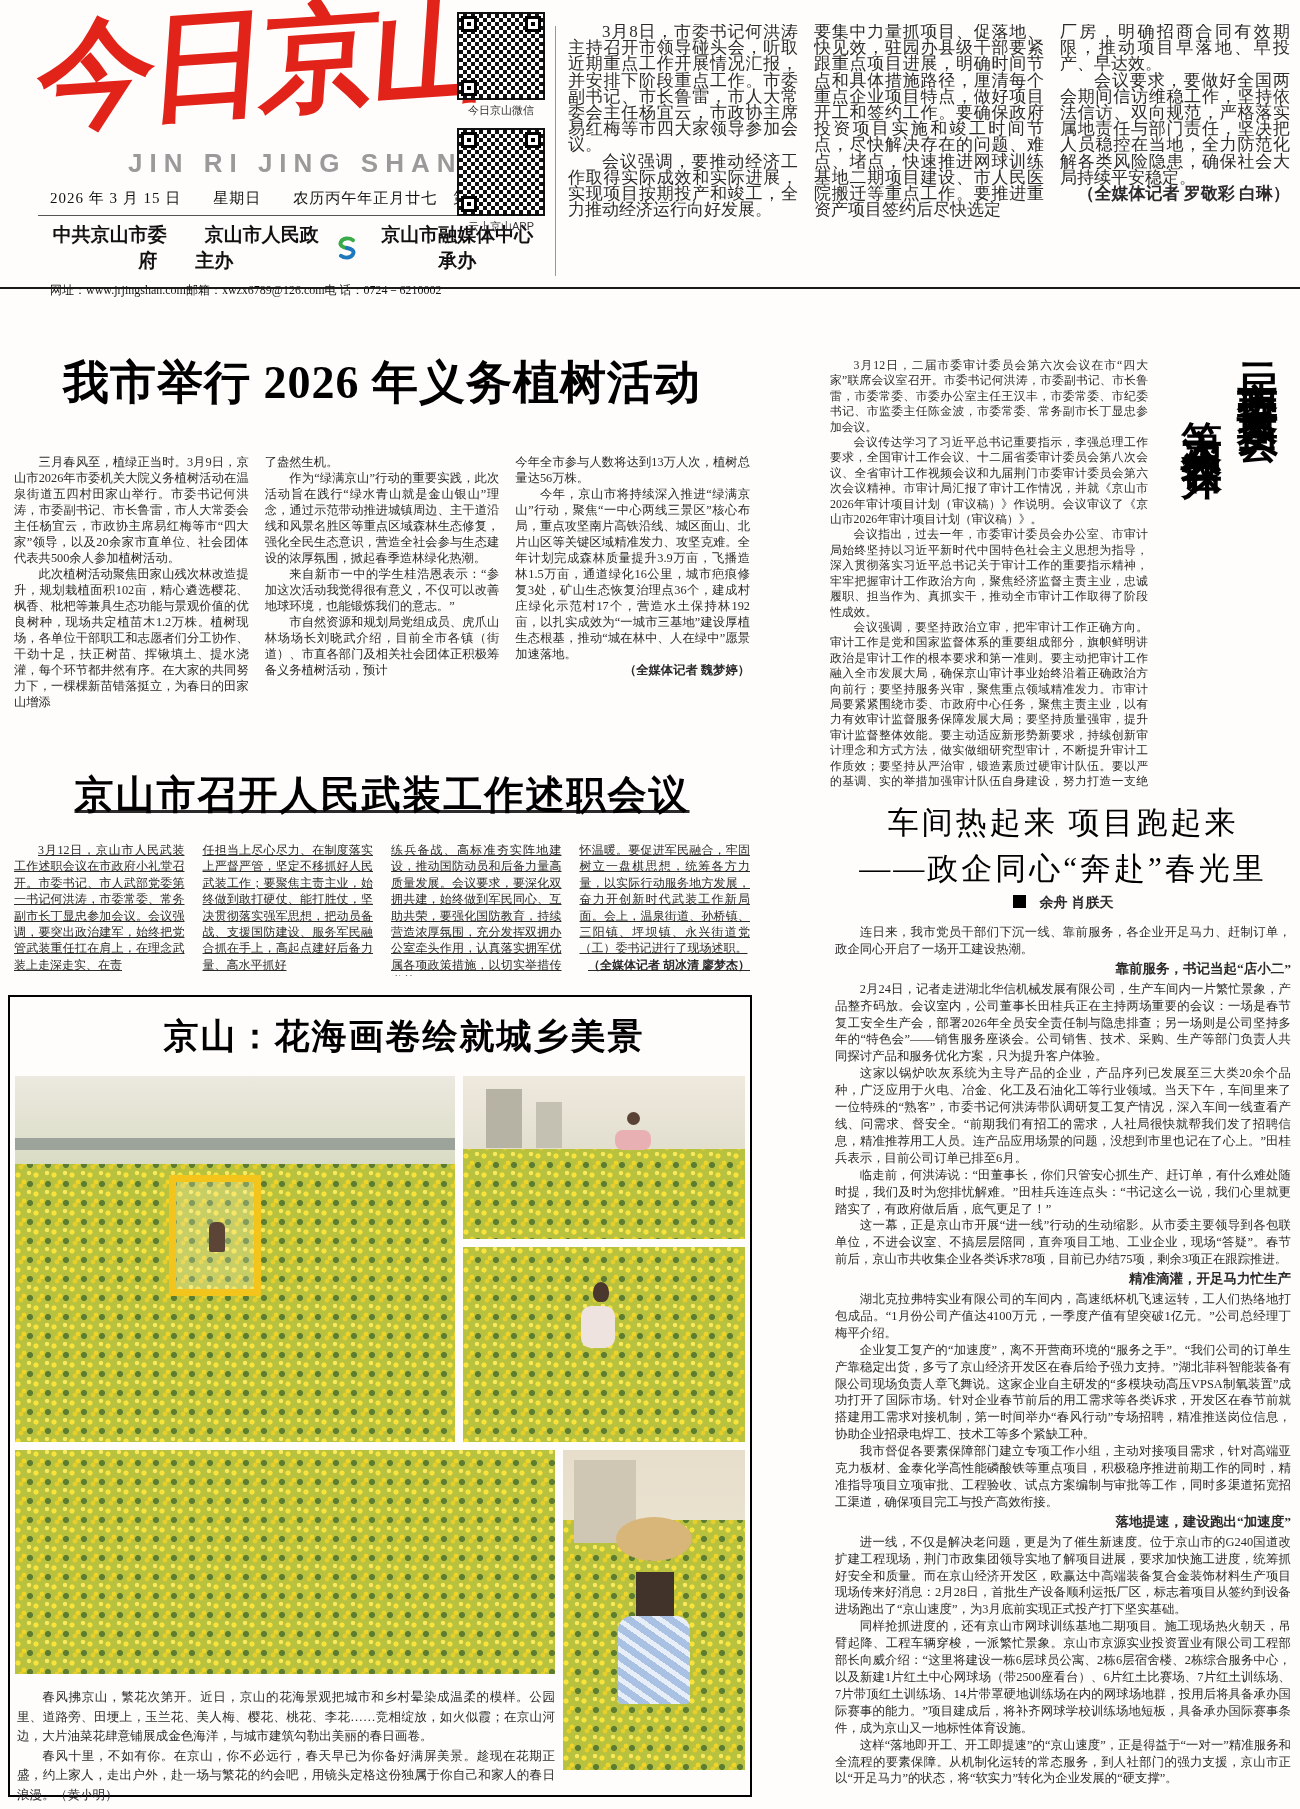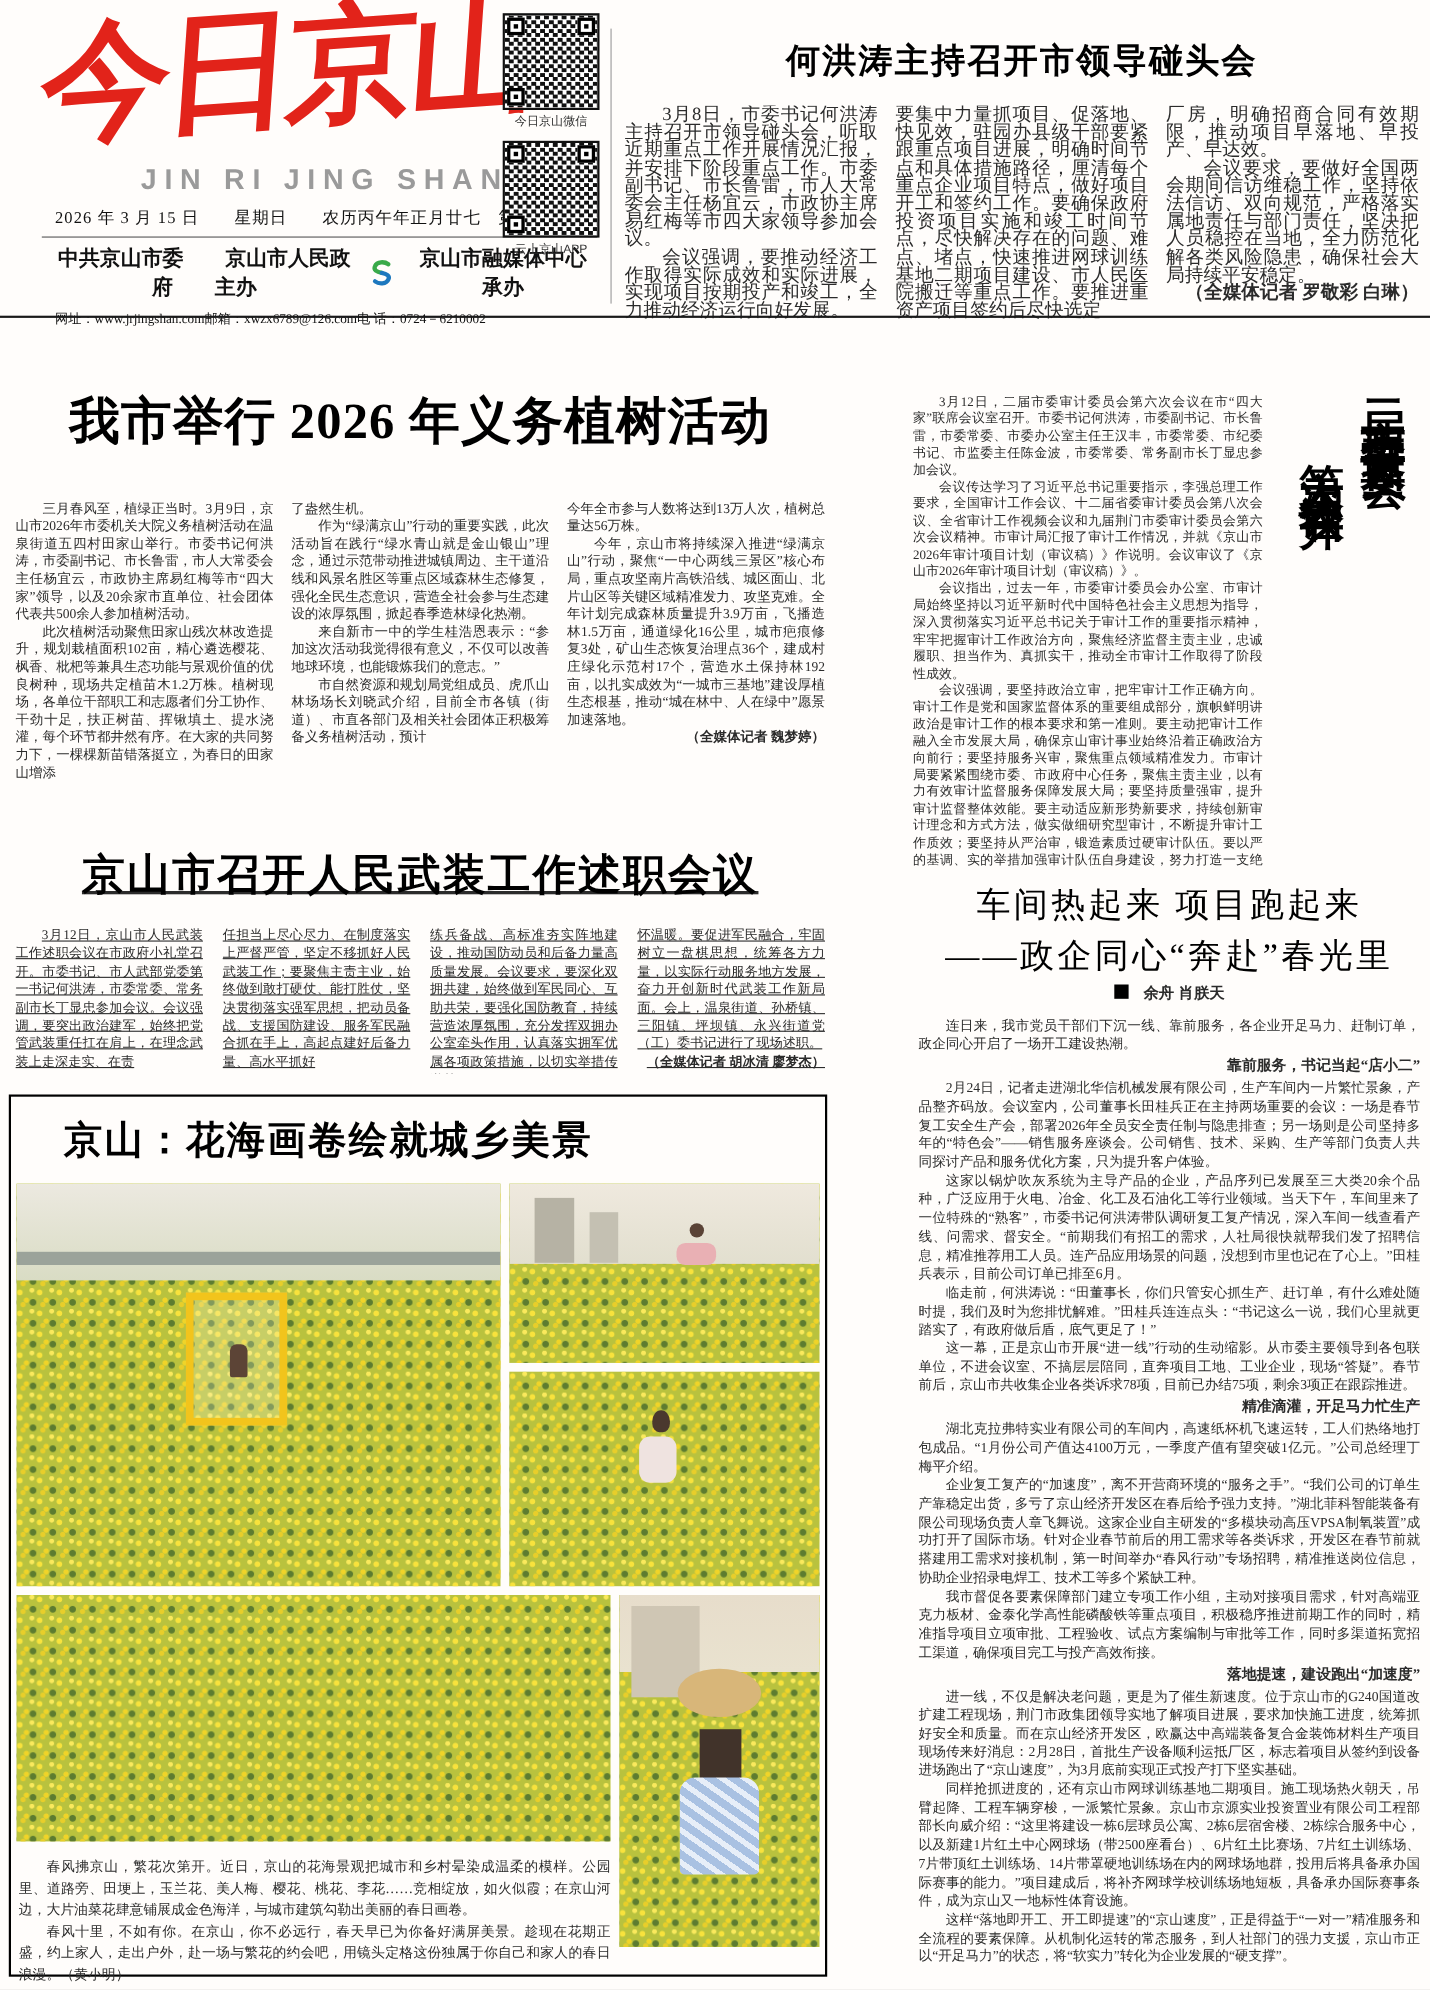"何洪涛主持召开市领导碰头会" h1 { html: <h1>何洪涛主持召开市领导碰头会</h1> -> none }
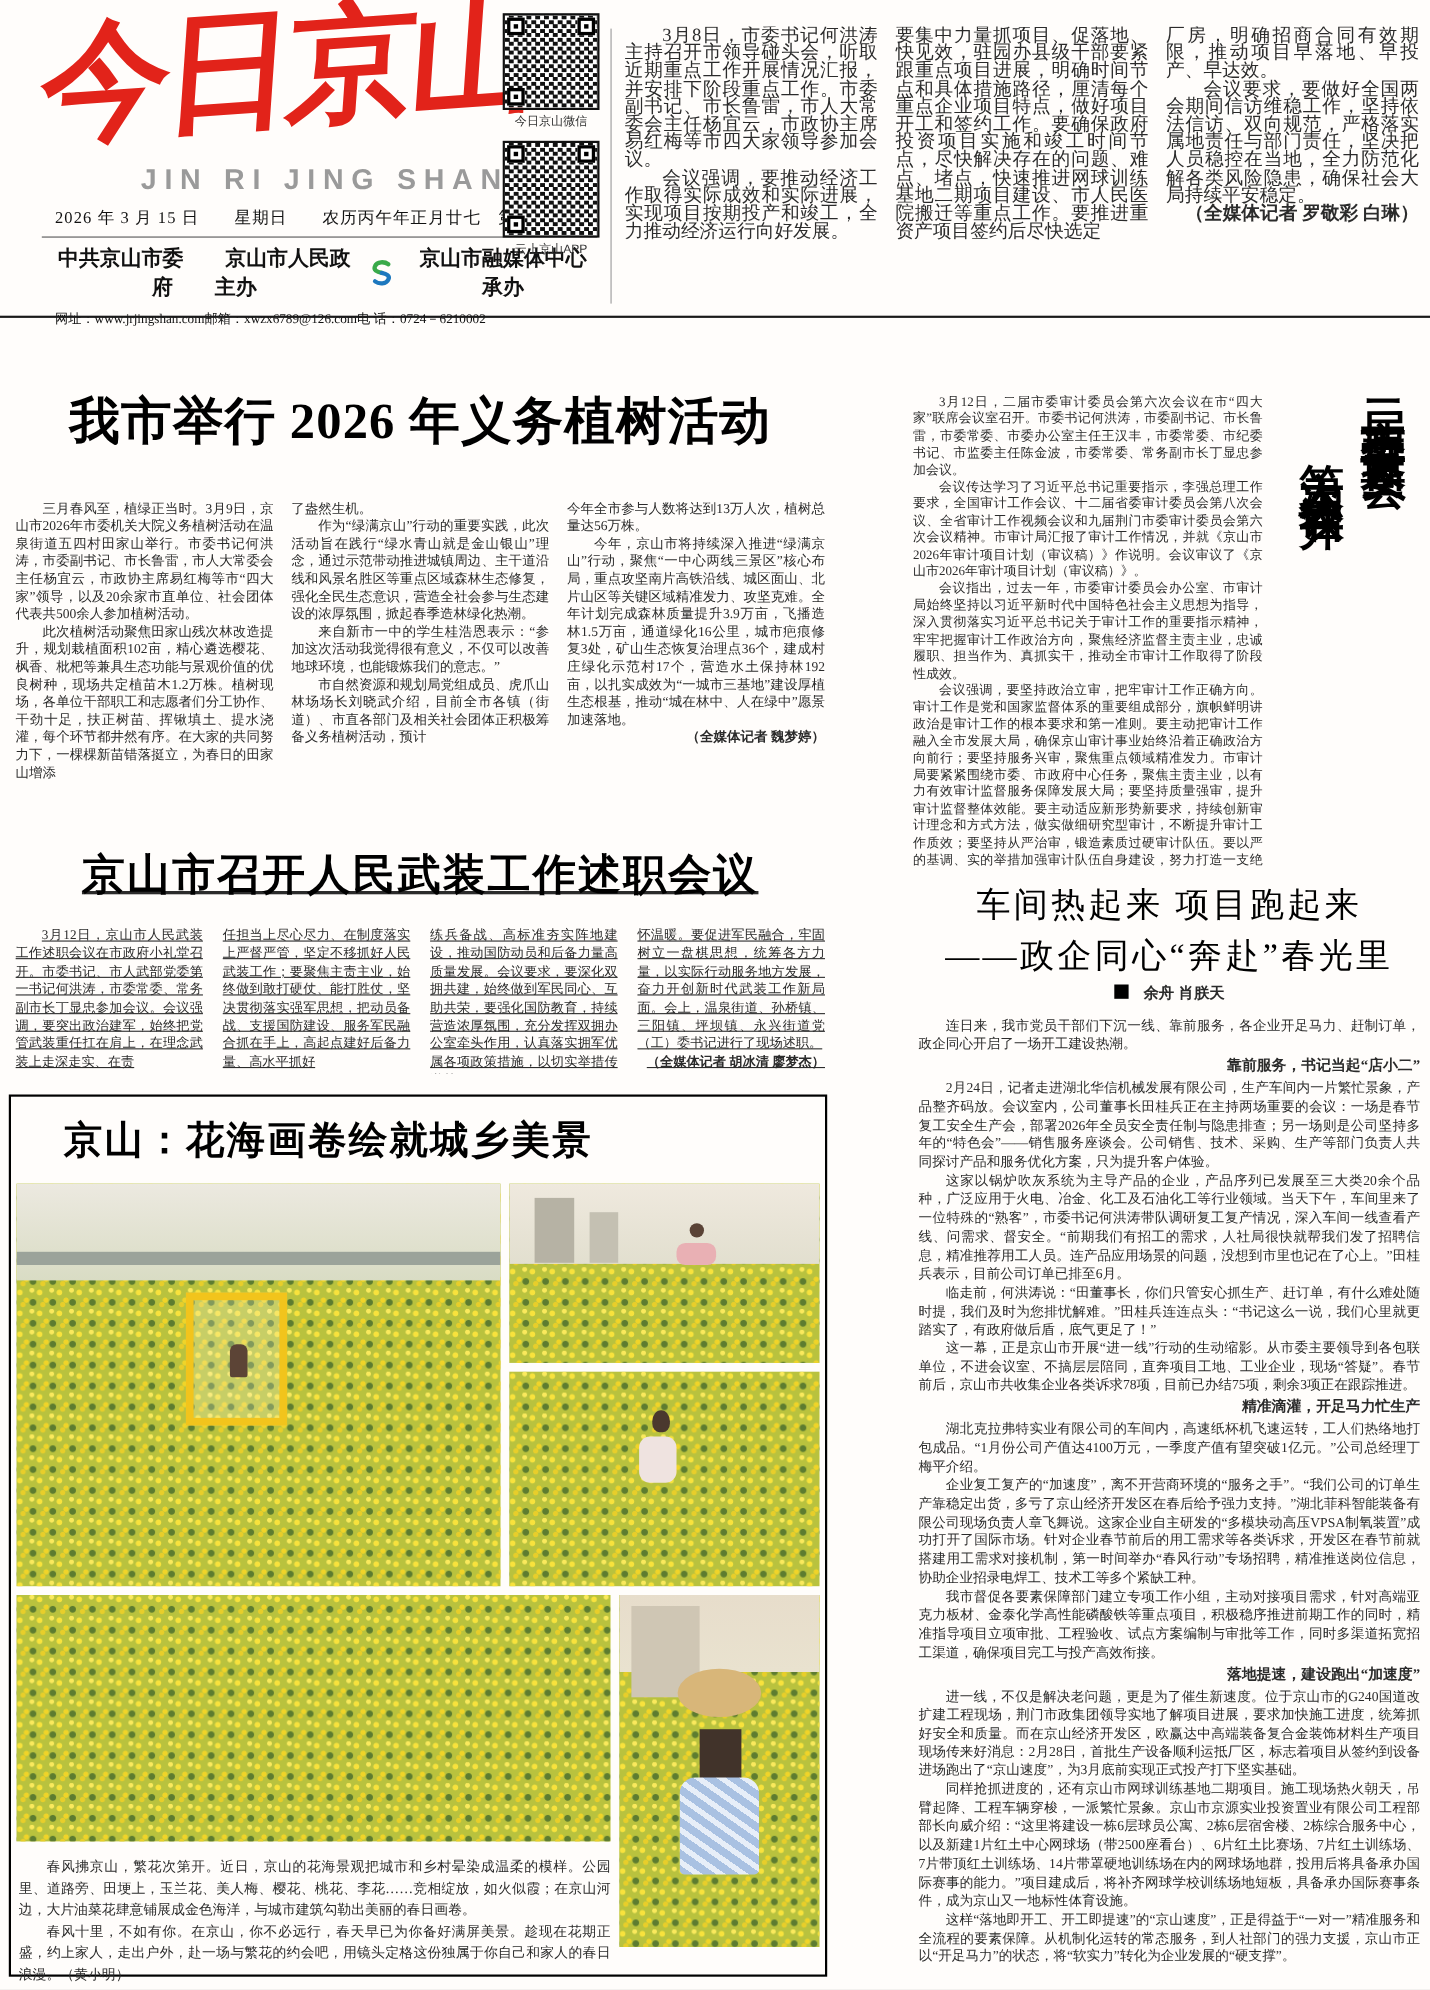"京山：花海画卷绘就城乡美景" .photo-box h2 { text-align: none -> center }
